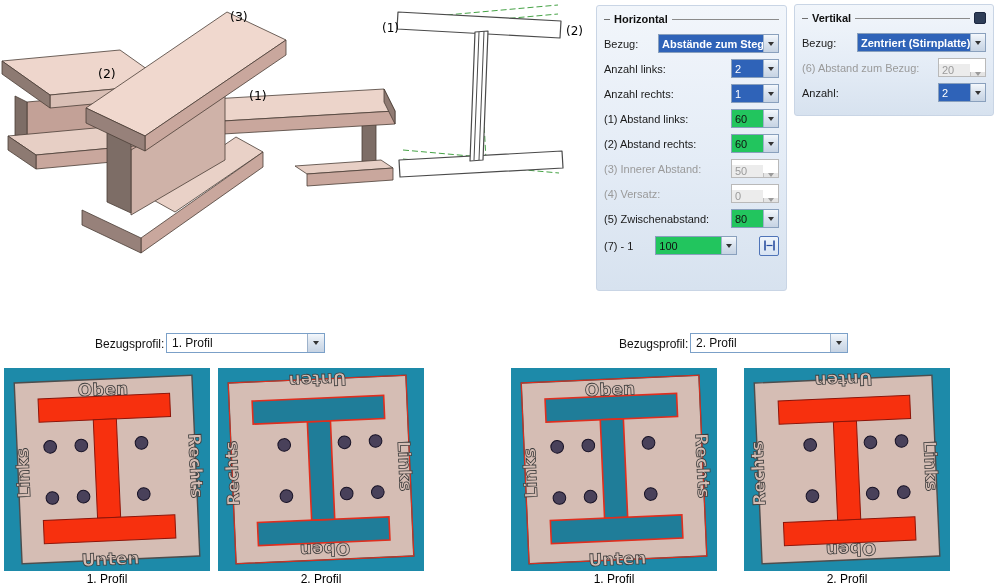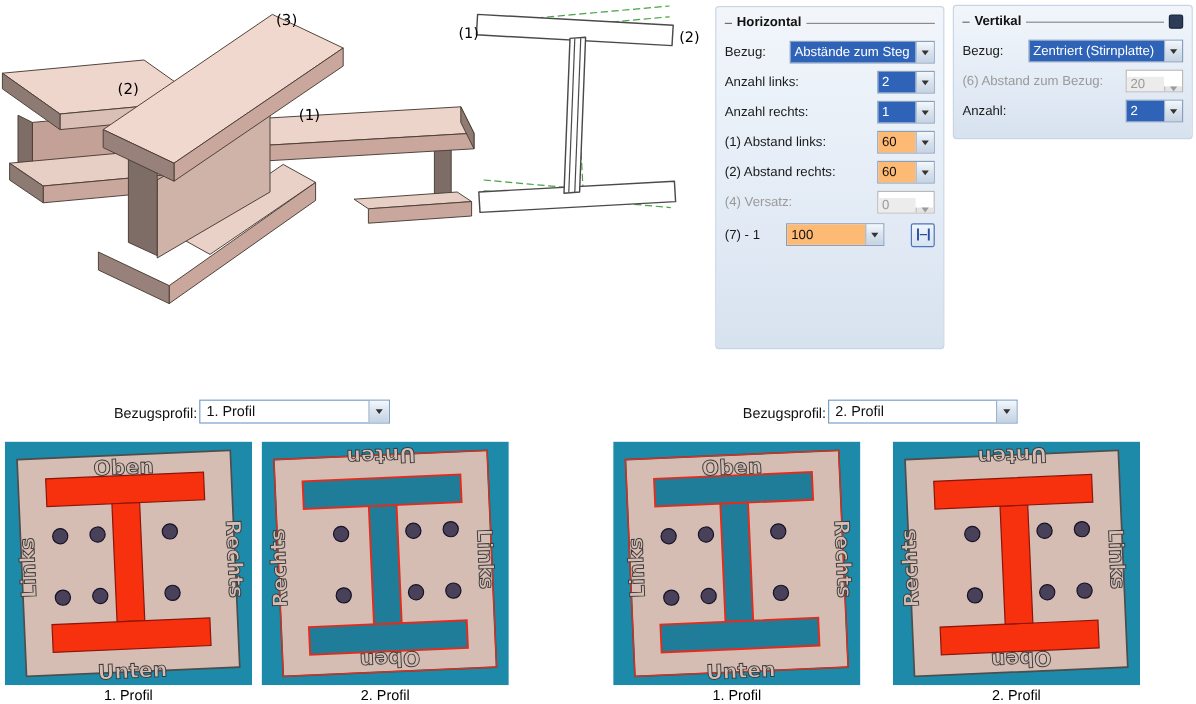"Abstände zum Steg" .combo.wide { font-weight: none -> bold }
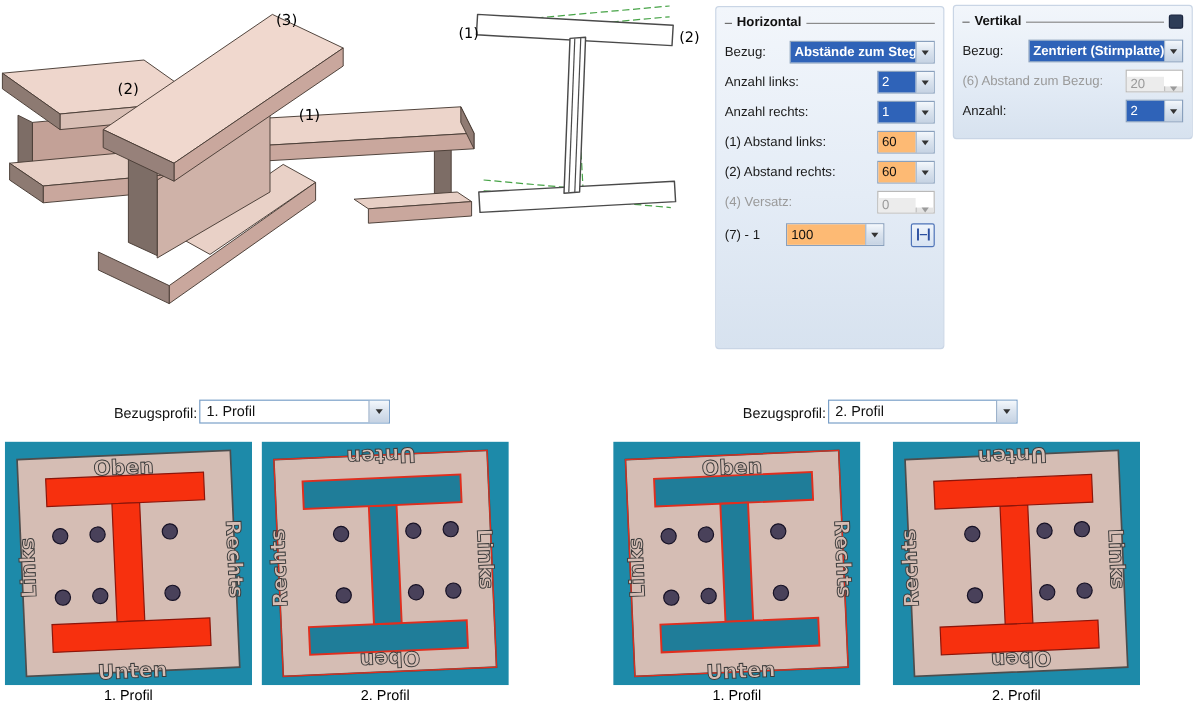"60" .combo-text { background: #fdba74 -> #22c55e }
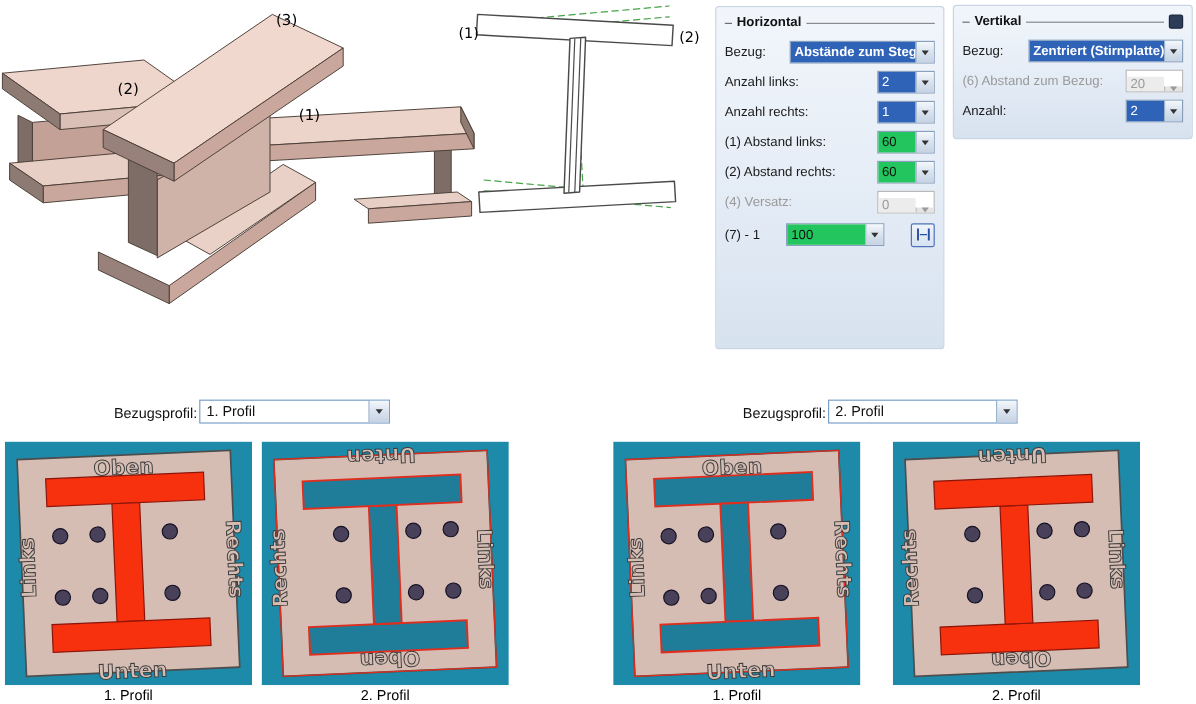"(3) Innerer Abstand:" div.frow { html: none -> <div> <span>(3) Innerer Abstand:</span> <div> <span>50</span> <span> <i></i> </span> </div> </div> }
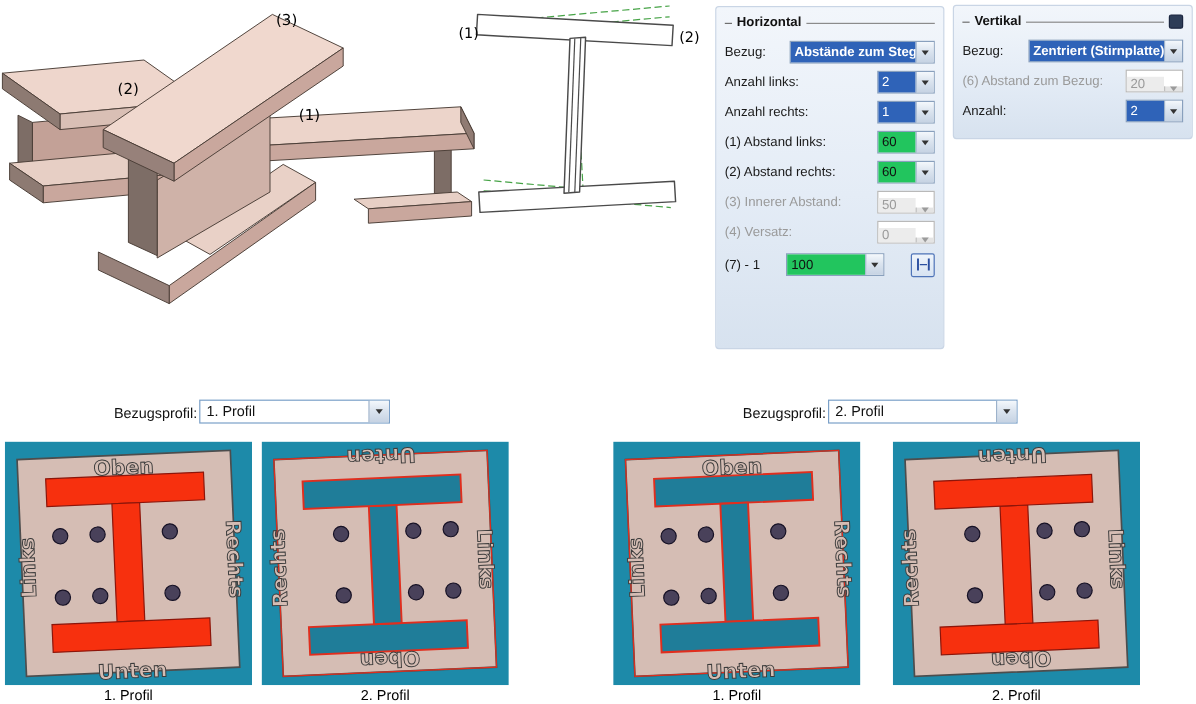"(5) Zwischenabstand:" div.frow { html: none -> <div> <span>(5) Zwischenabstand:</span> <div> <span>80</span> <span> <i></i> </span> </div> </div> }
